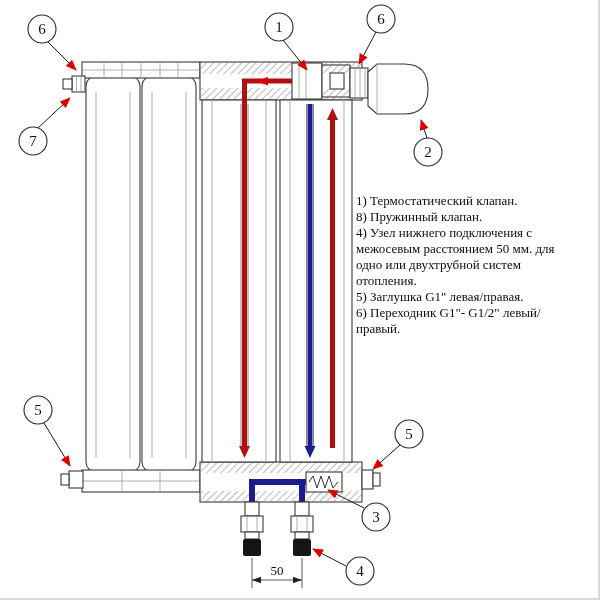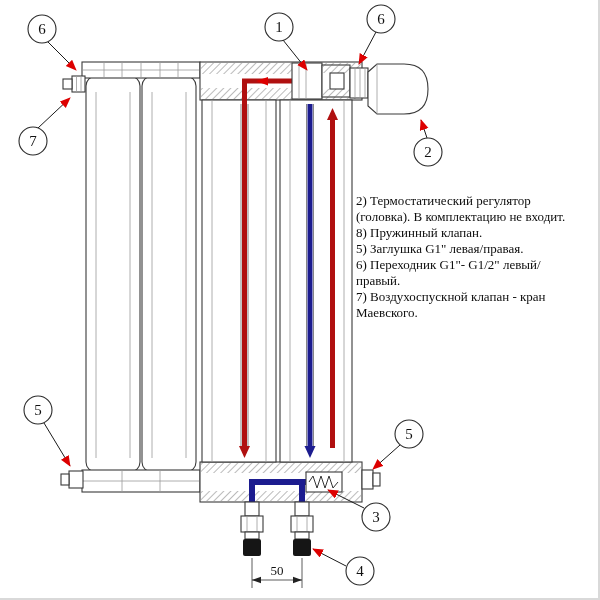"1) Термостатический клапан." p { html: none -> <p>1) Термостатический клапан.</p> }
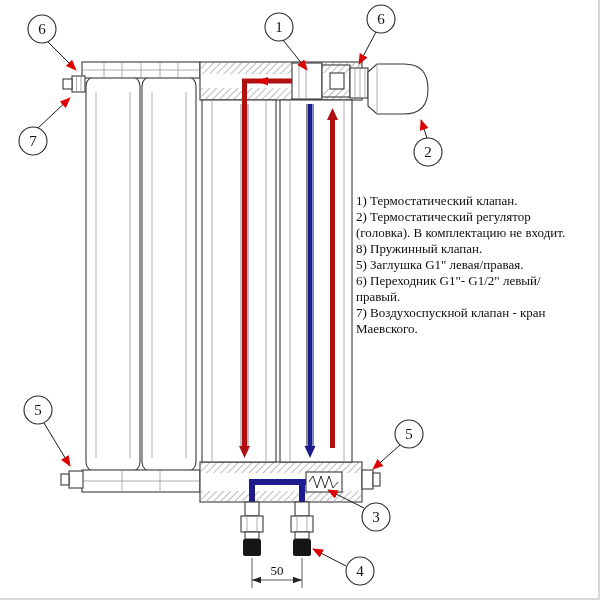"2) Термостатический регулятор (головка)." p { html: <p>2) Термостатический регулятор (головка). В комплектацию не входит.</p> -> none }
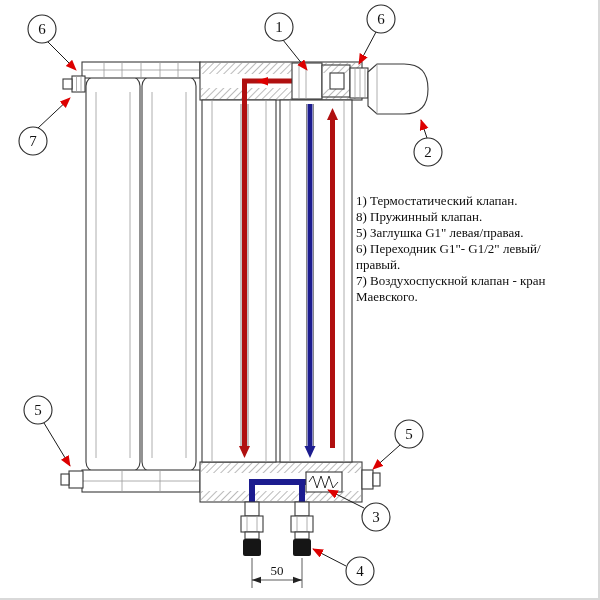"4) Узел нижнего подключения с" p { html: none -> <p>4) Узел нижнего подключения с межосевым расстоянием 50 мм. для одно или двухтрубной систем отопления.</p> }
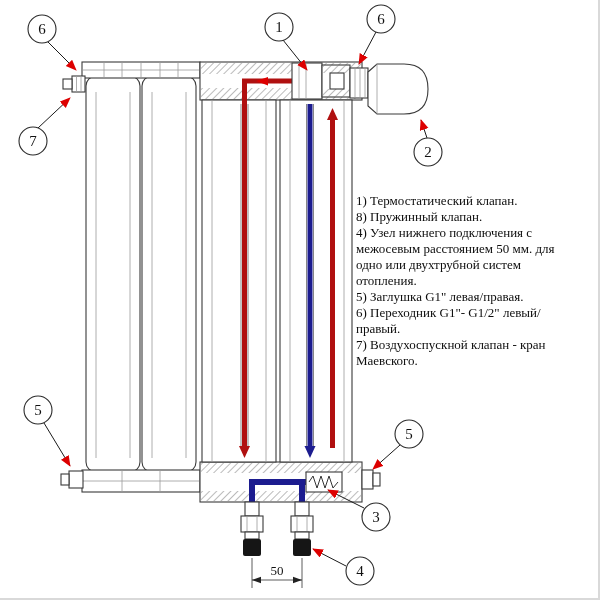"7) Воздухоспускной клапан - кран" p { html: <p>7) Воздухоспускной клапан - кран Маевского.</p> -> none }
